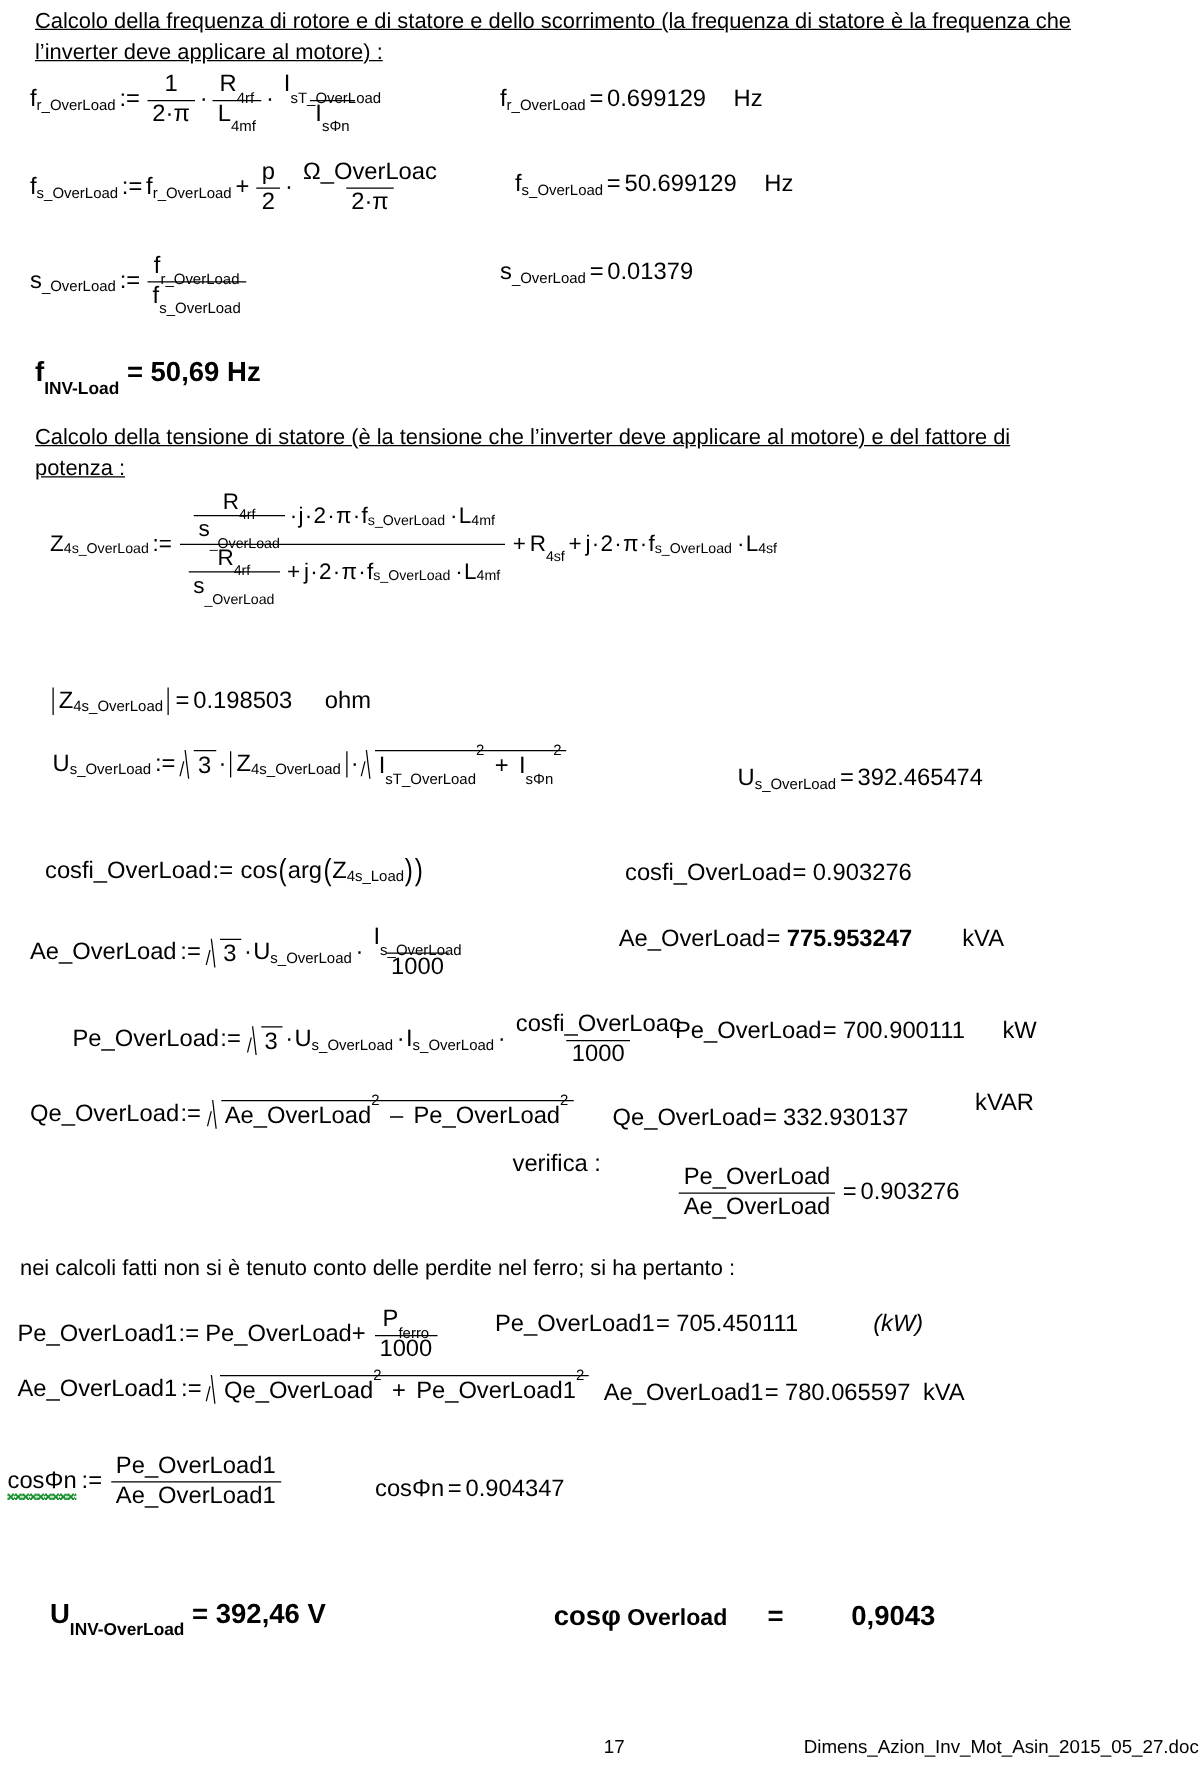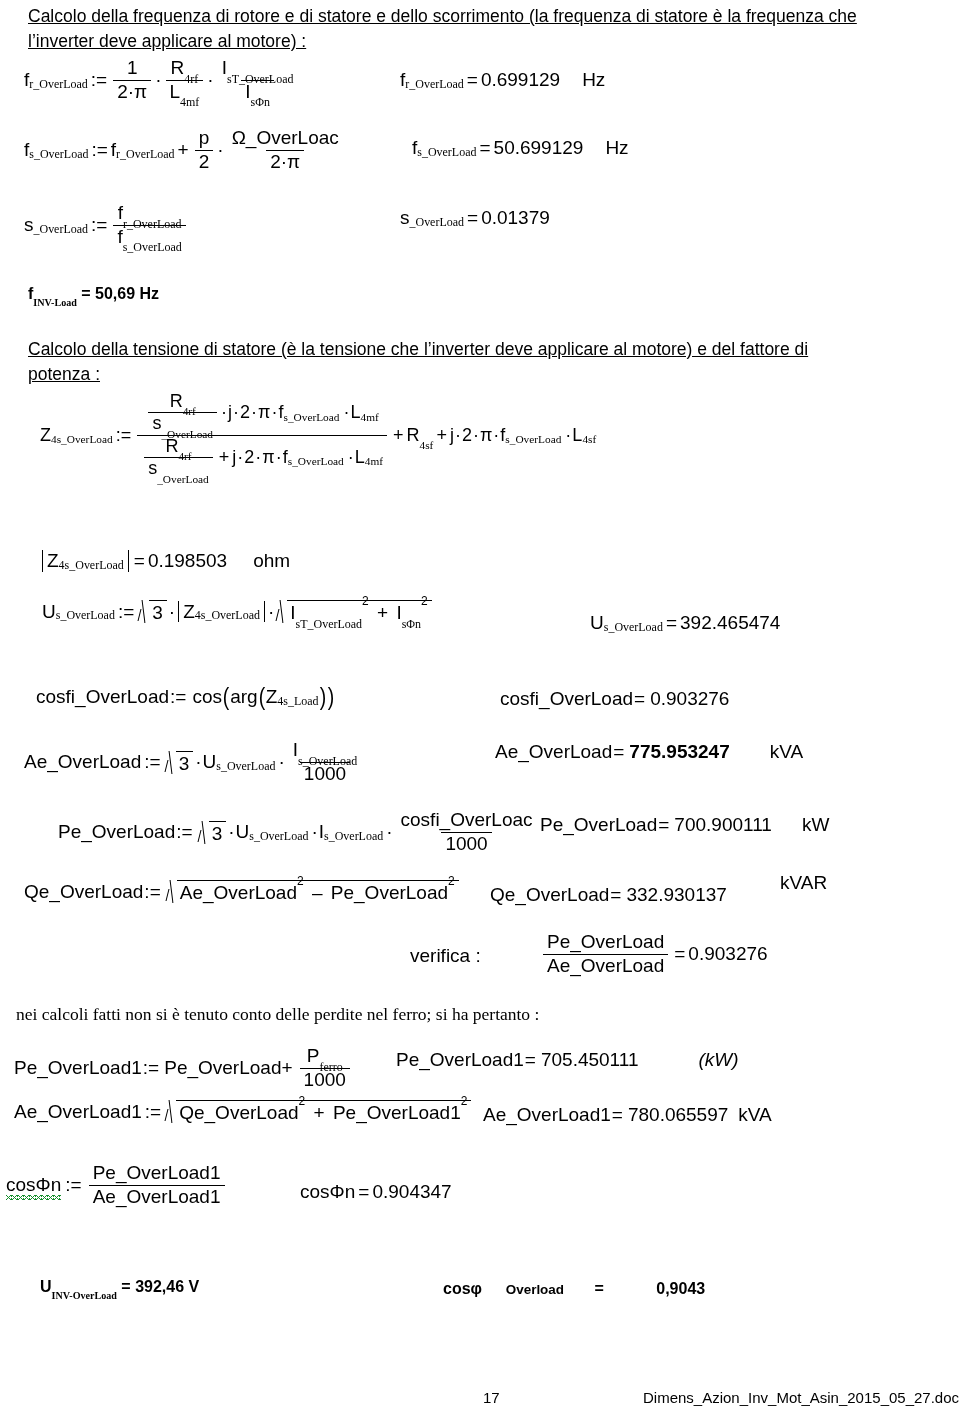"4rf" sub.s, .sb { font-family: Liberation Serif, serif -> none }
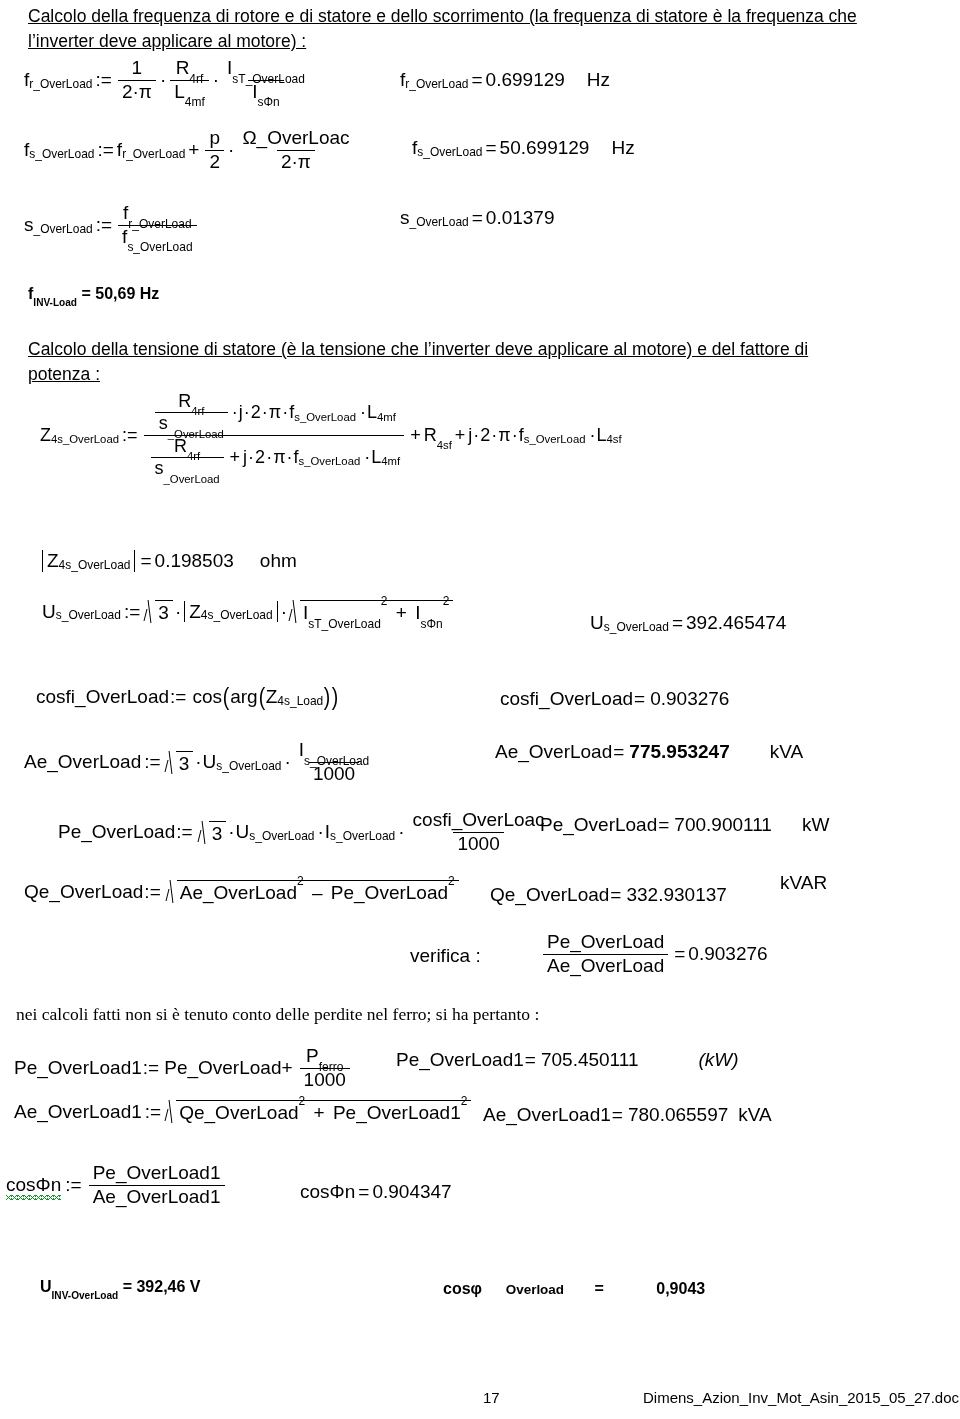"fINV-Load = 50,69 Hz" .bold-line { font-size: 16px -> 22px }
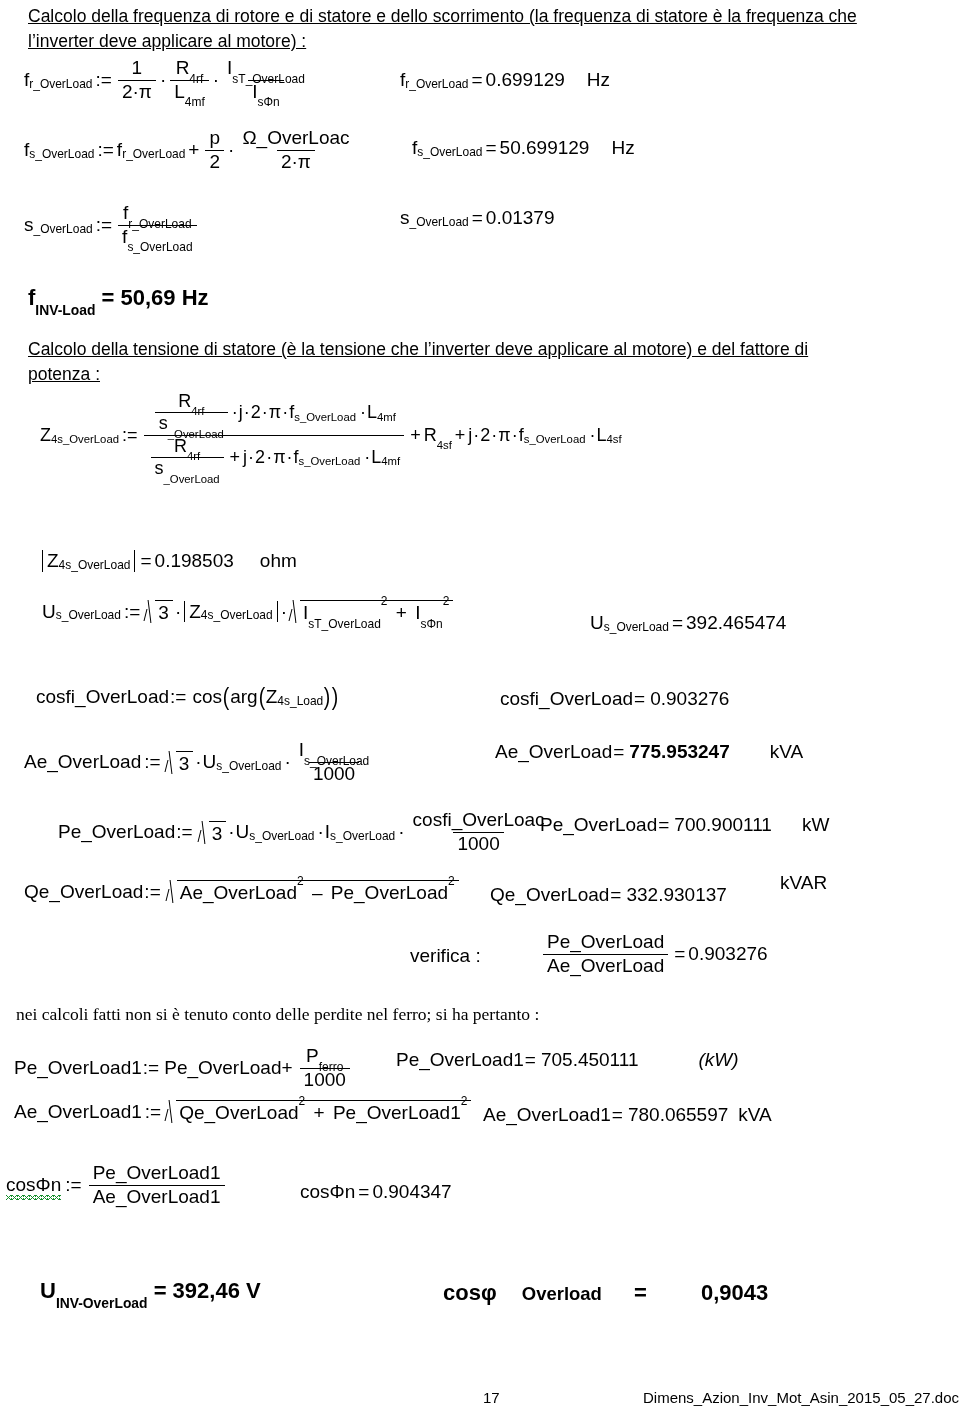"verifica :" div.abs { top: 946px -> 922px }
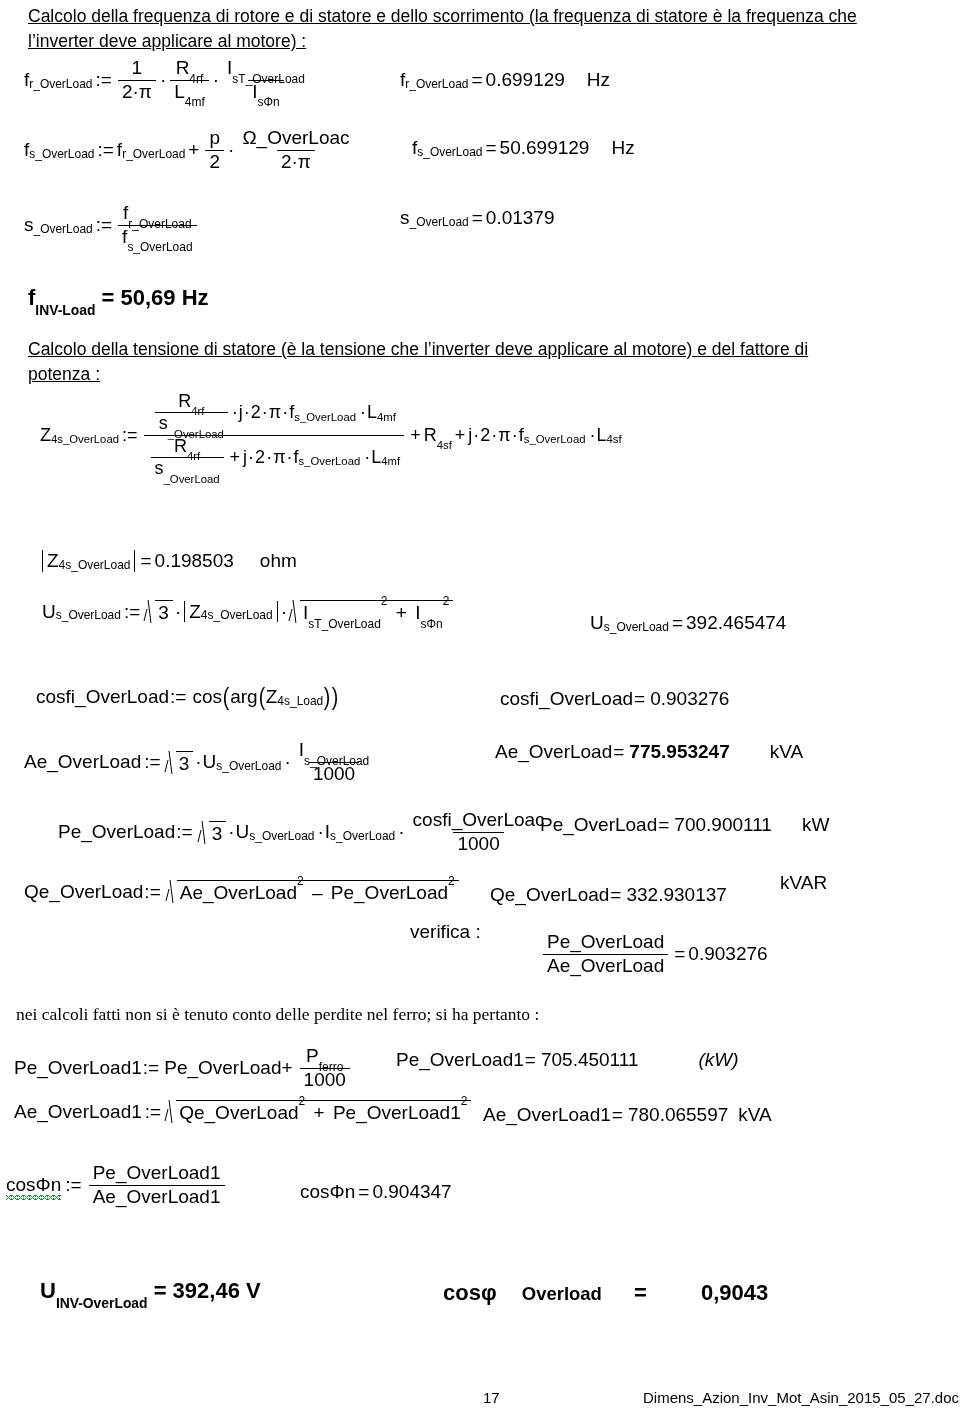"nei calcoli fatti non si" div.abs { font-family: Liberation Serif, serif -> none }
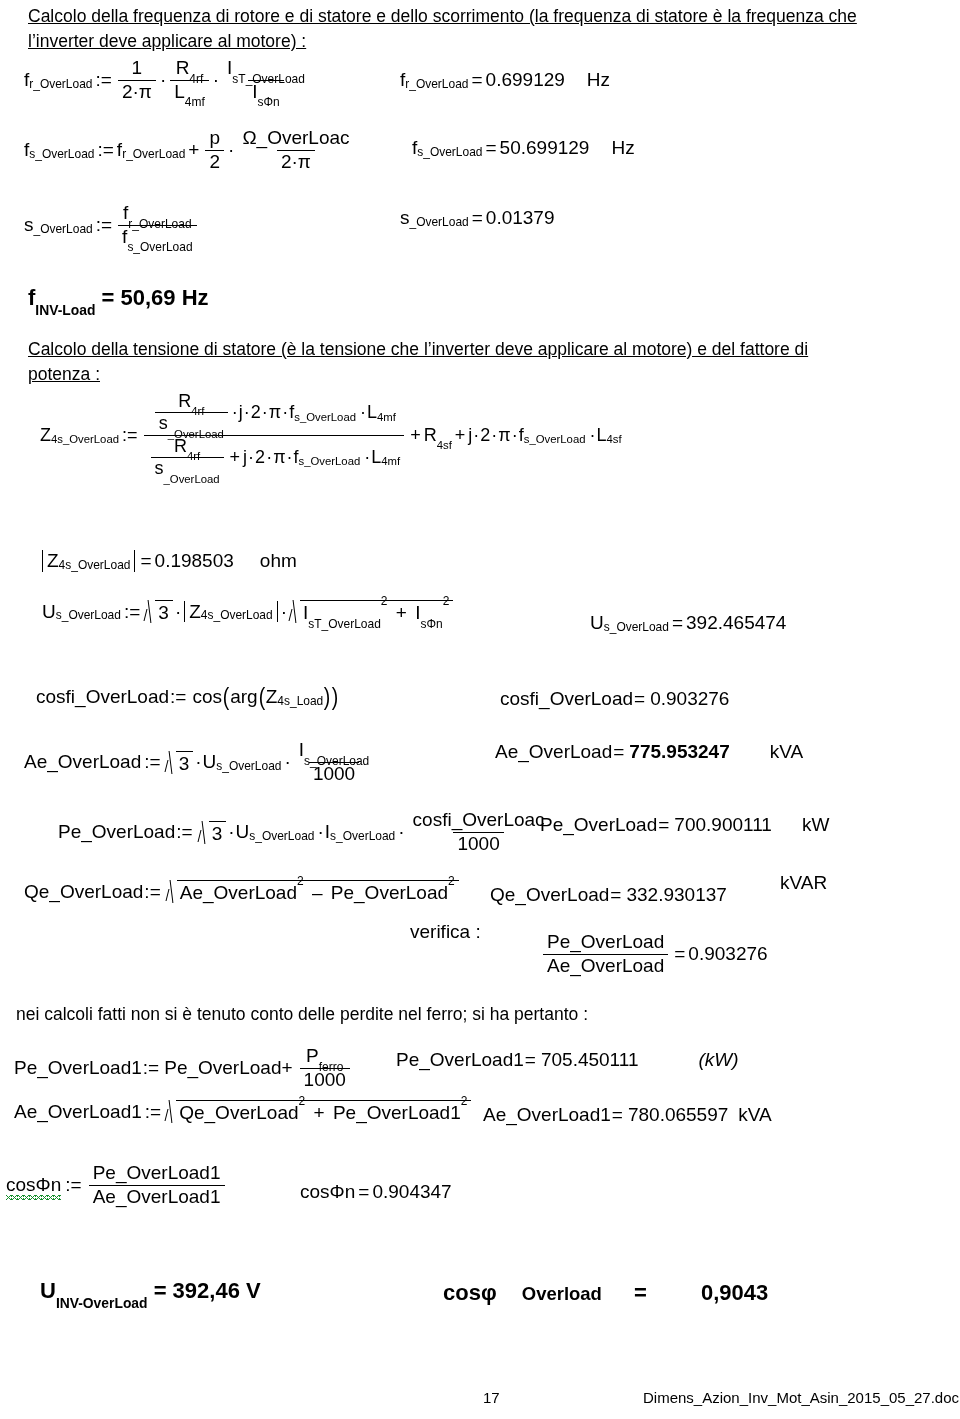"Overload" span { margin-left: 20px -> none }
